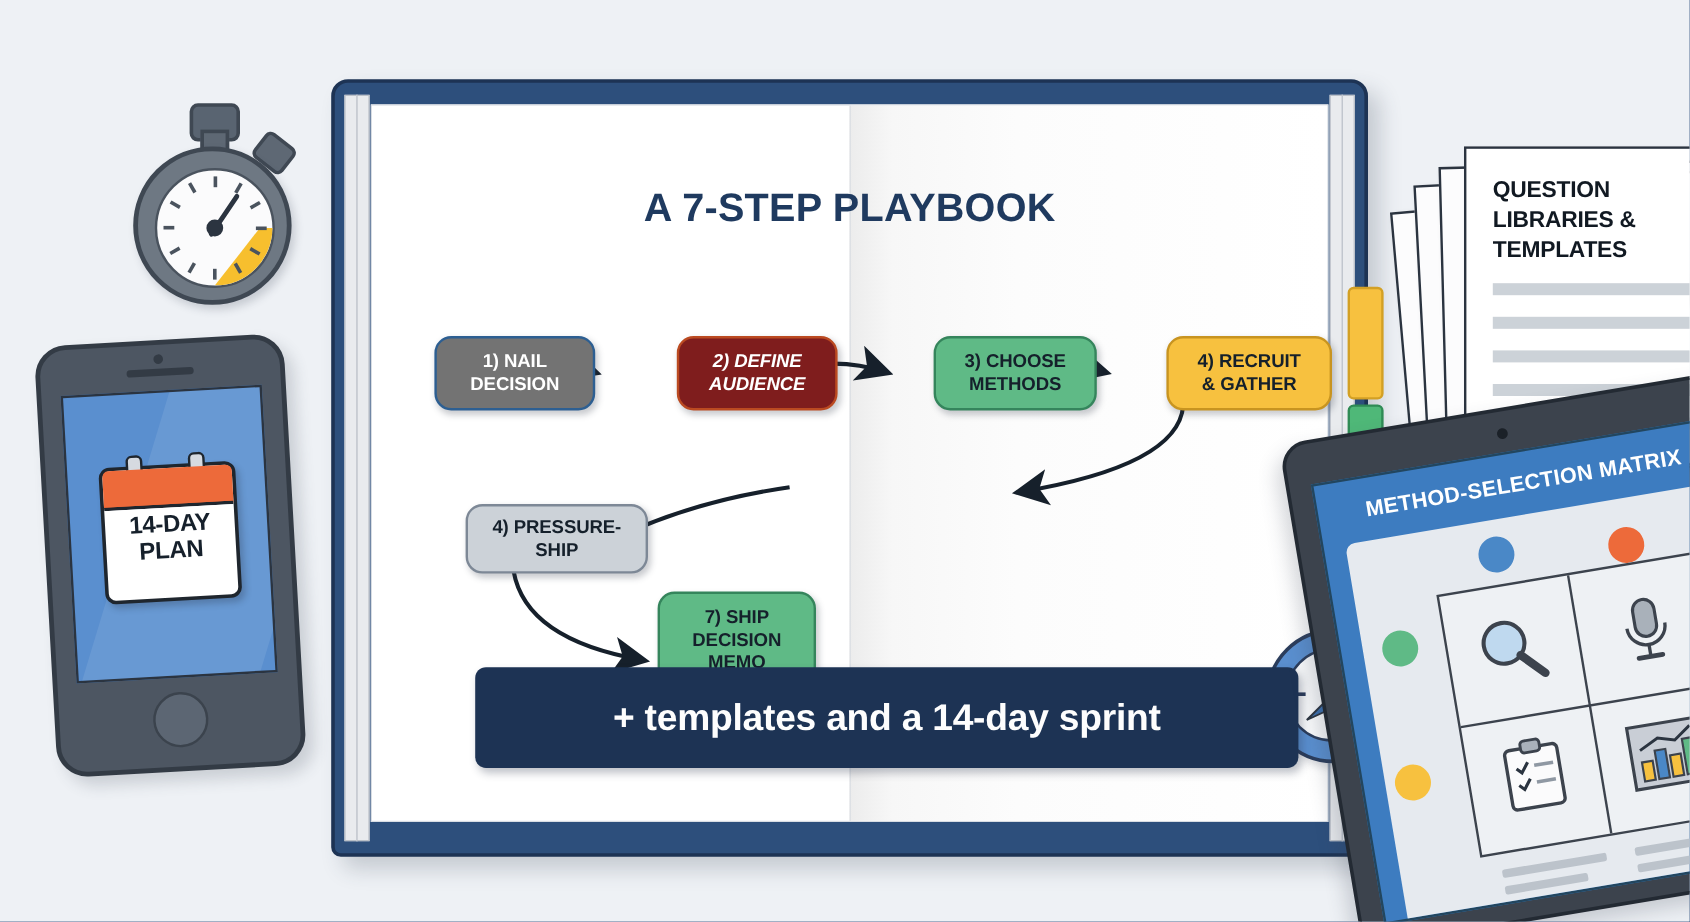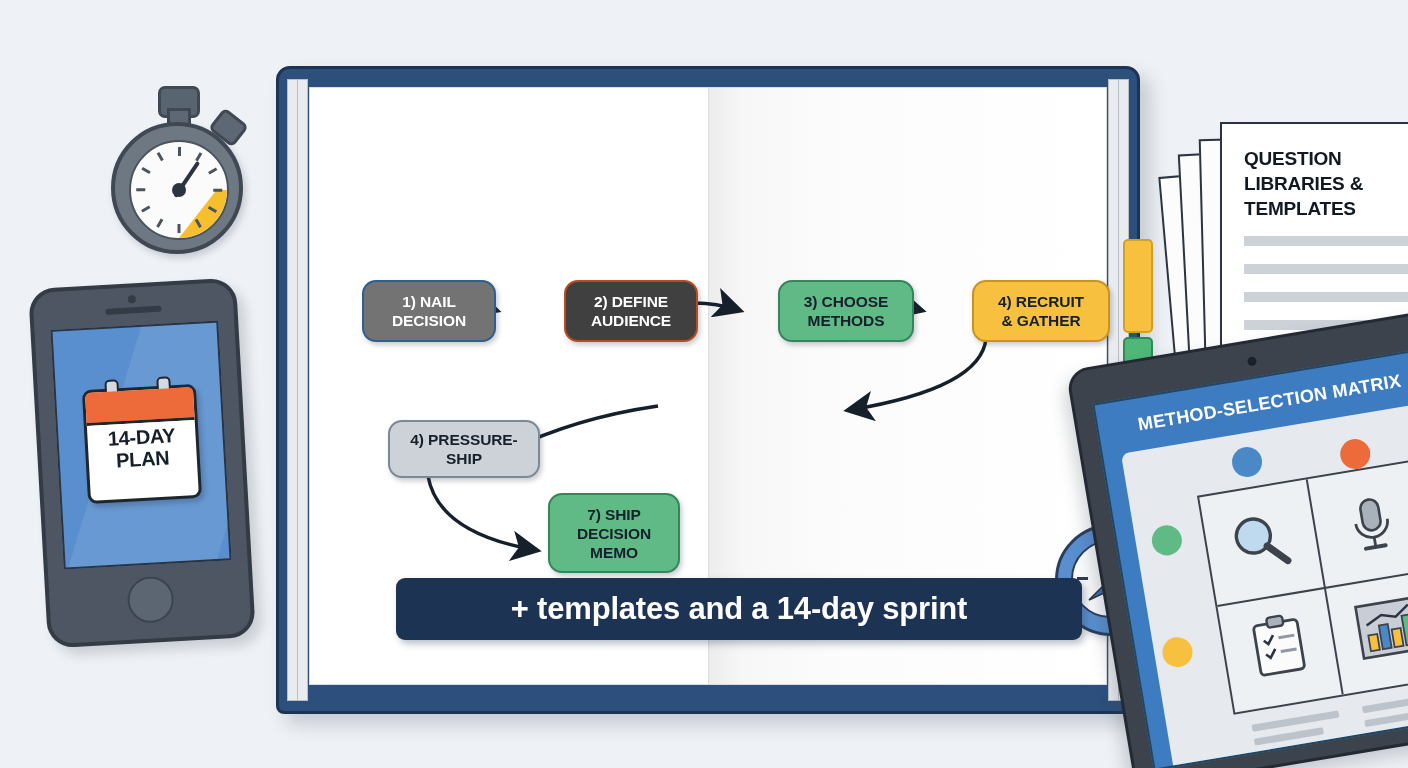"A 7-STEP PLAYBOOK" div { html: none -> <div>A 7-STEP PLAYBOOK</div> }
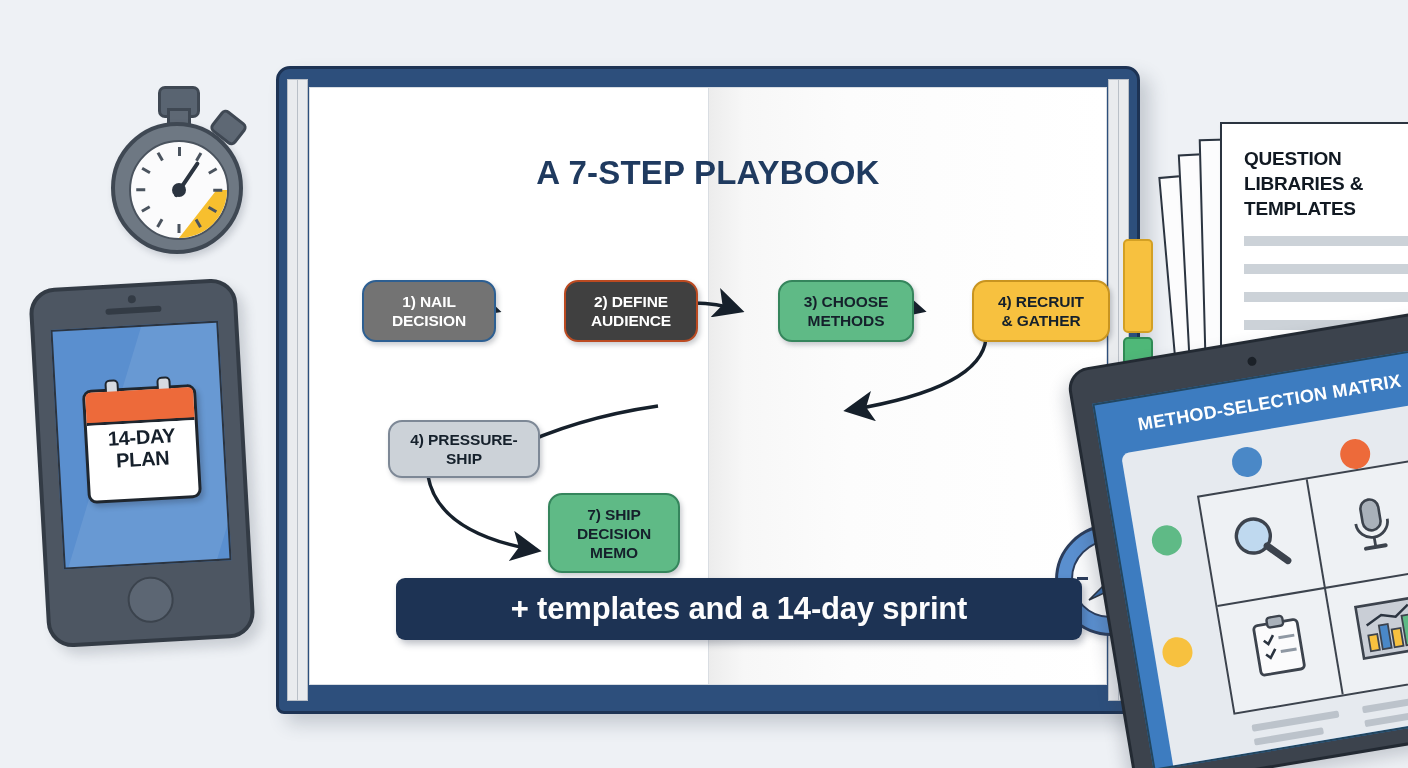"2) DEFINE" .n-orange { background: #404040 -> #7f1d1d; font-style: none -> italic }
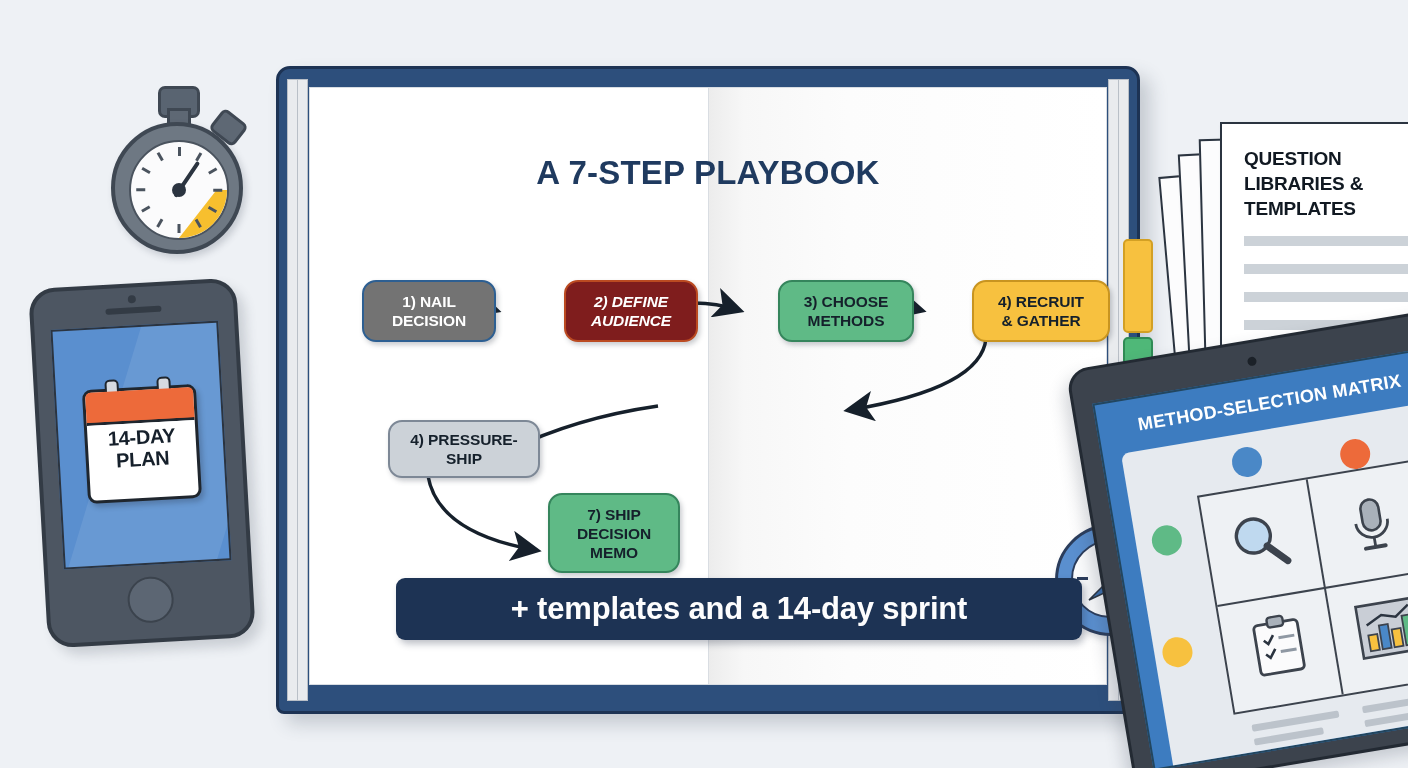"+ templates and a 14-day" .banner { height: 62px -> 84px }
